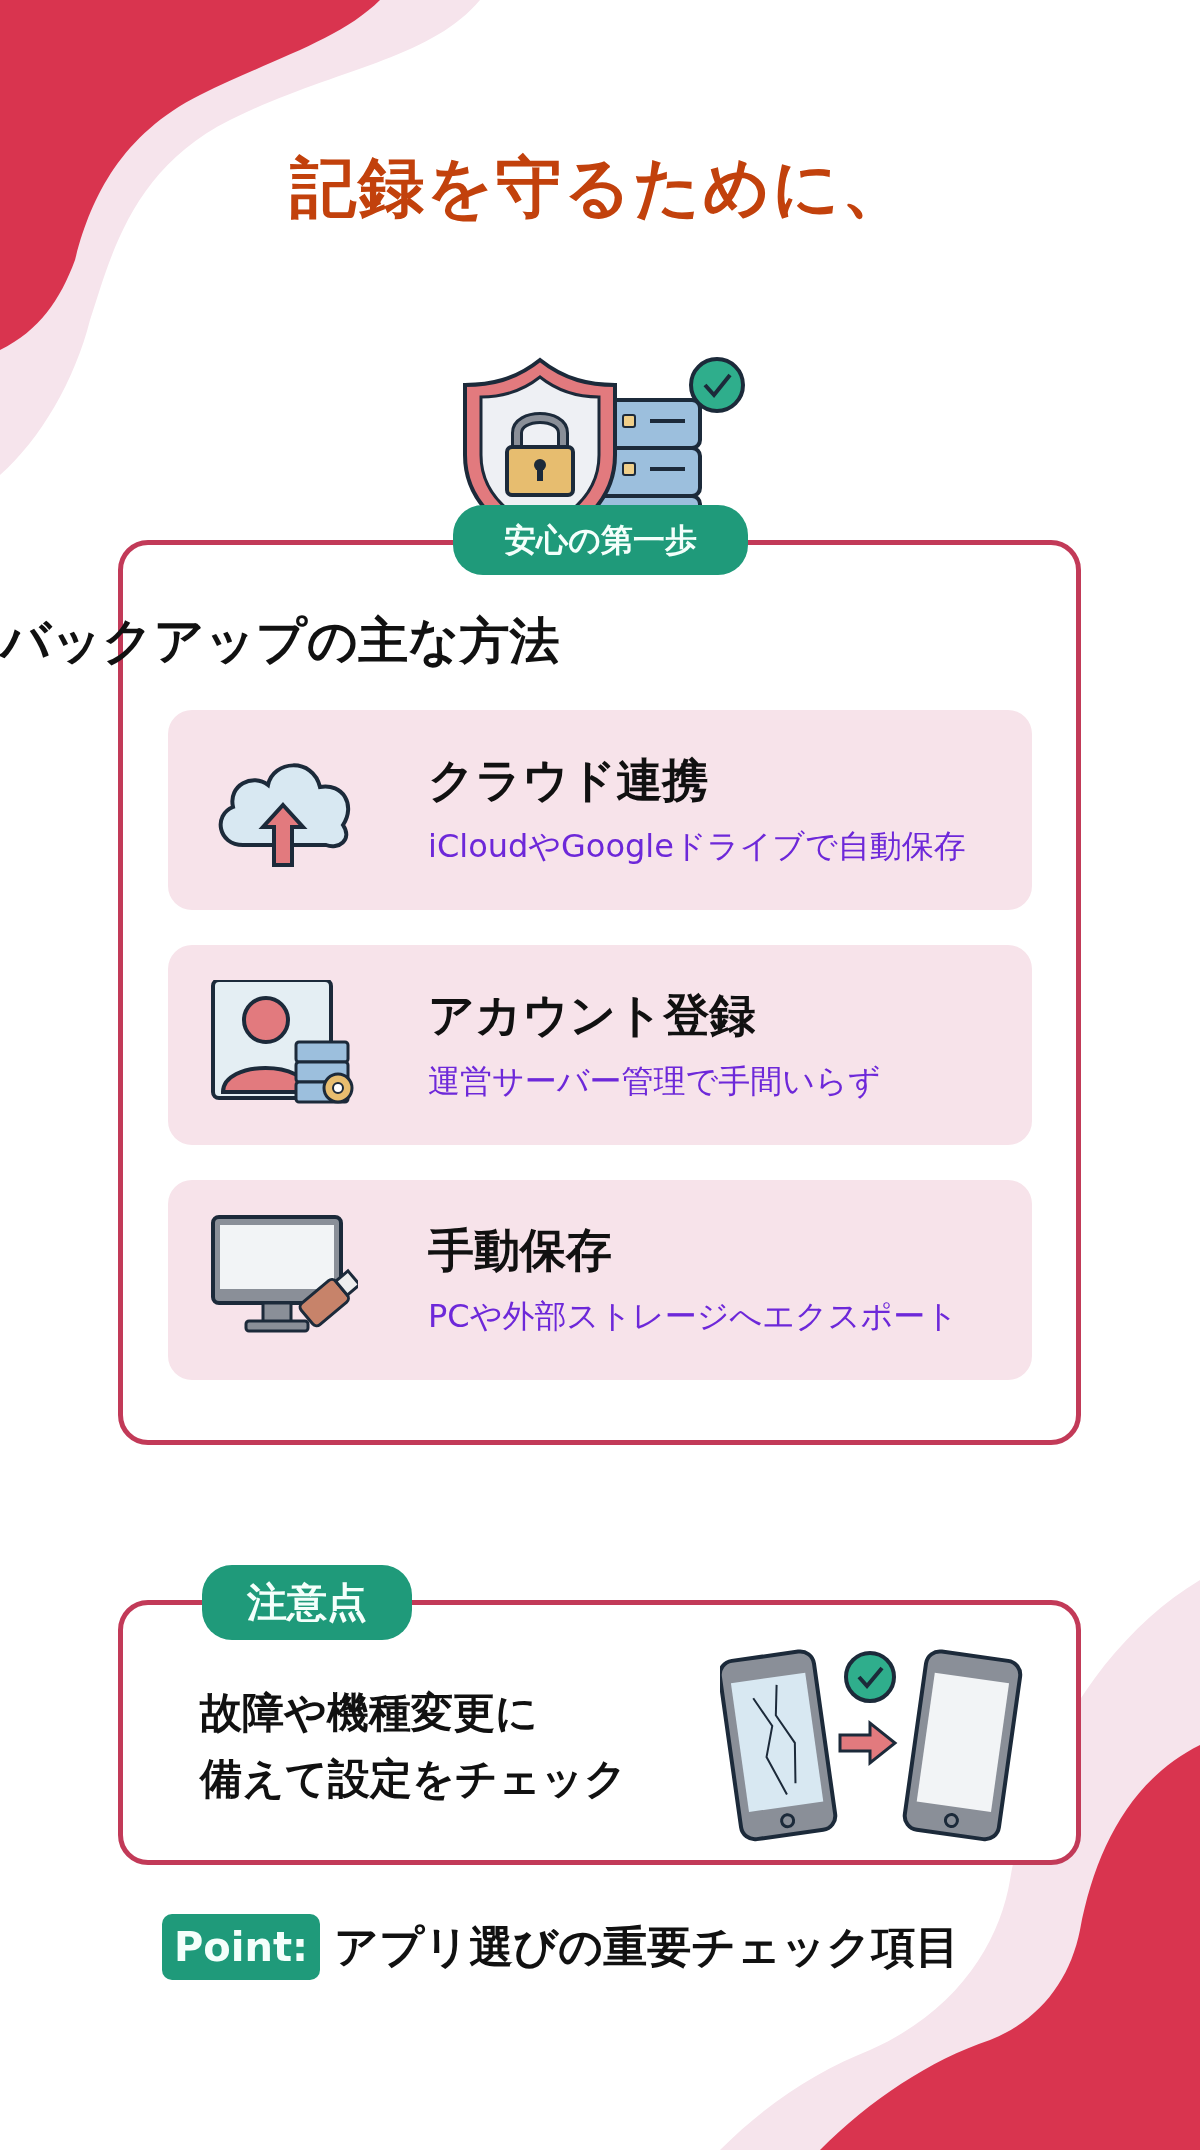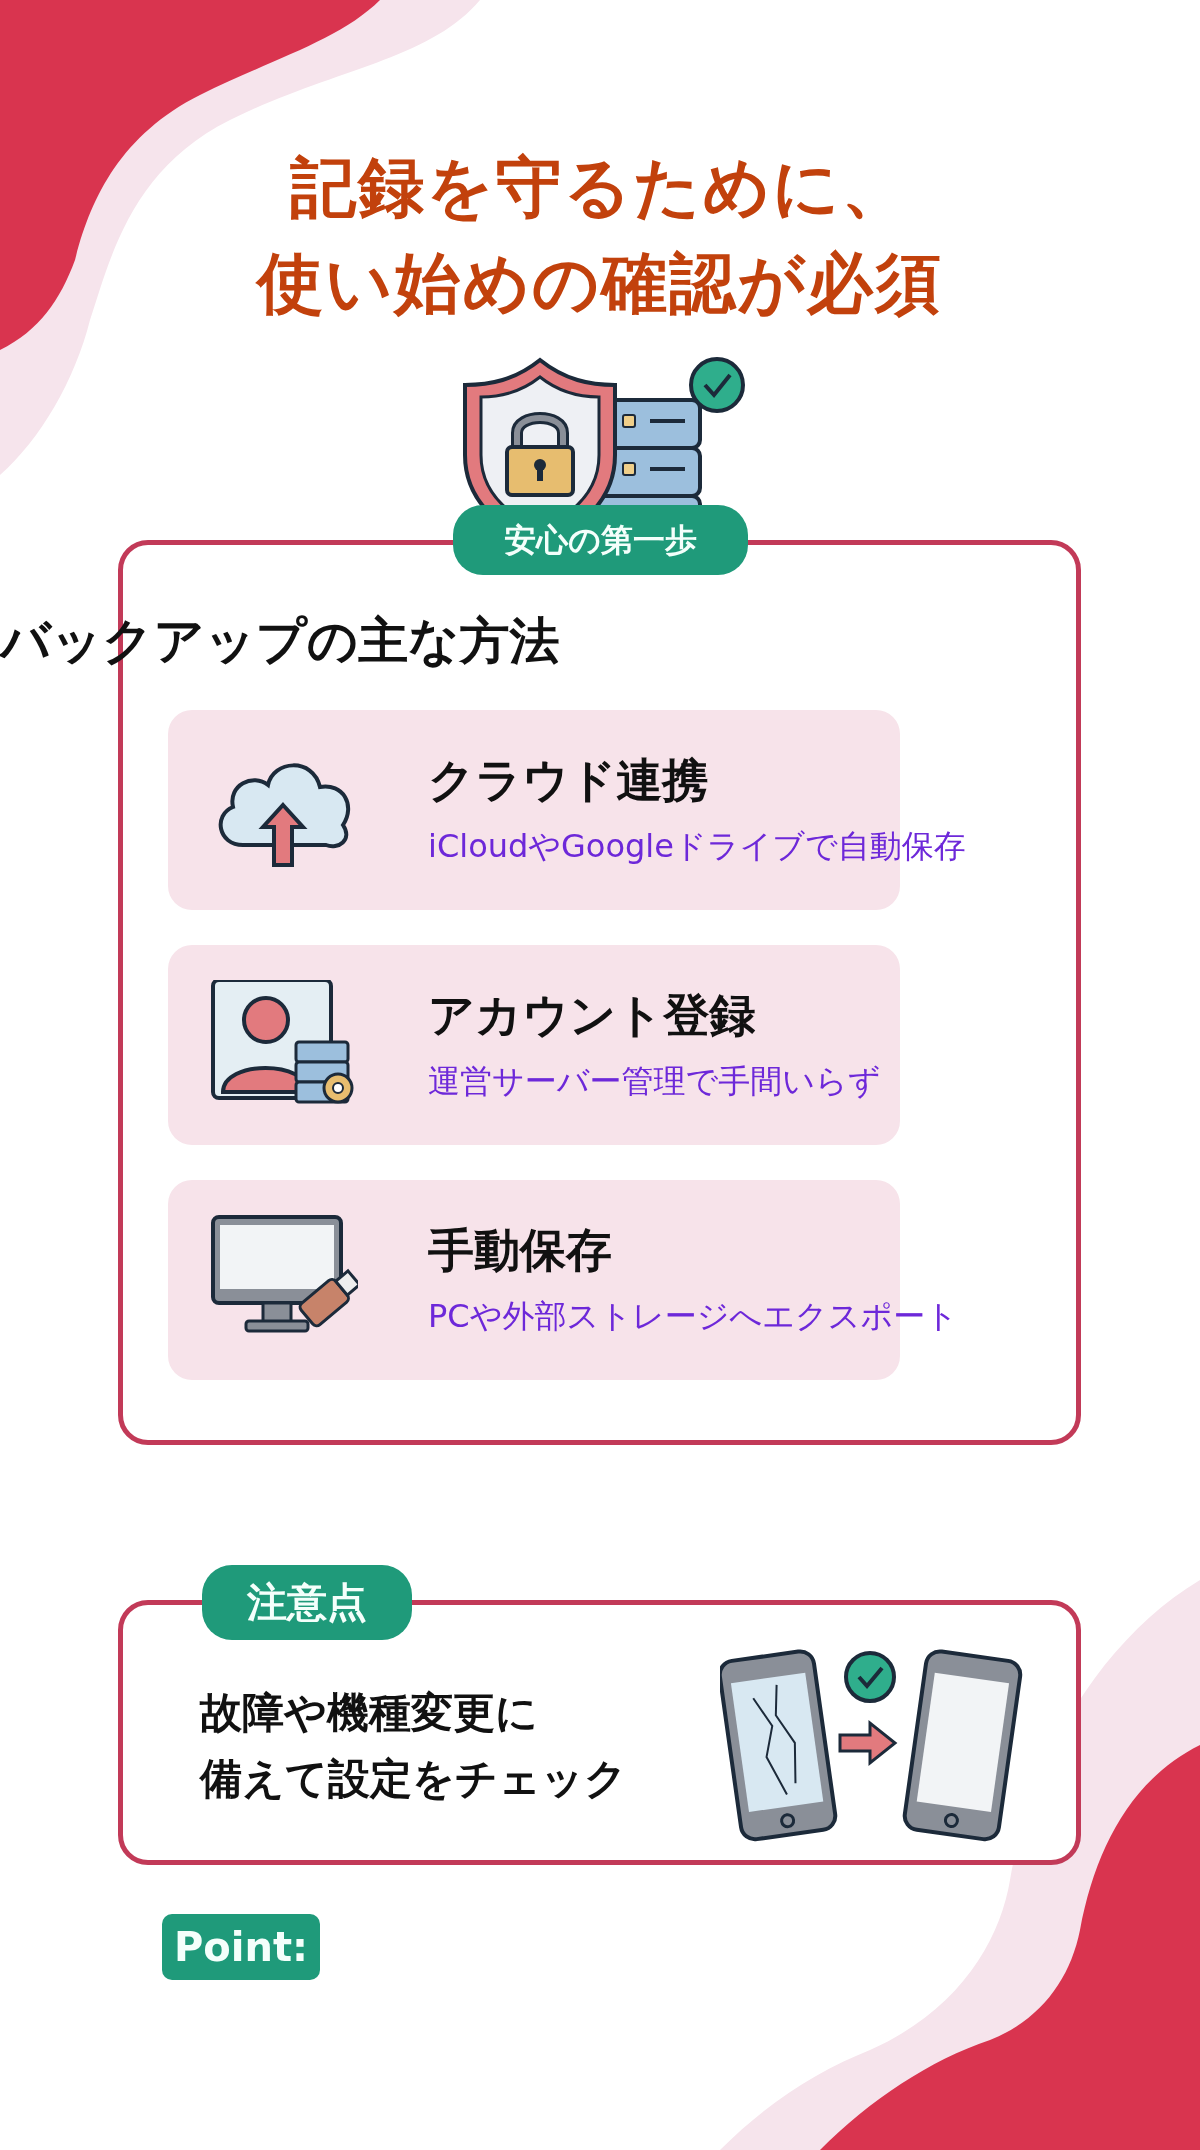"使い始めの確認が必須" span { html: <span>使い始めの確認が必須</span> -> none }
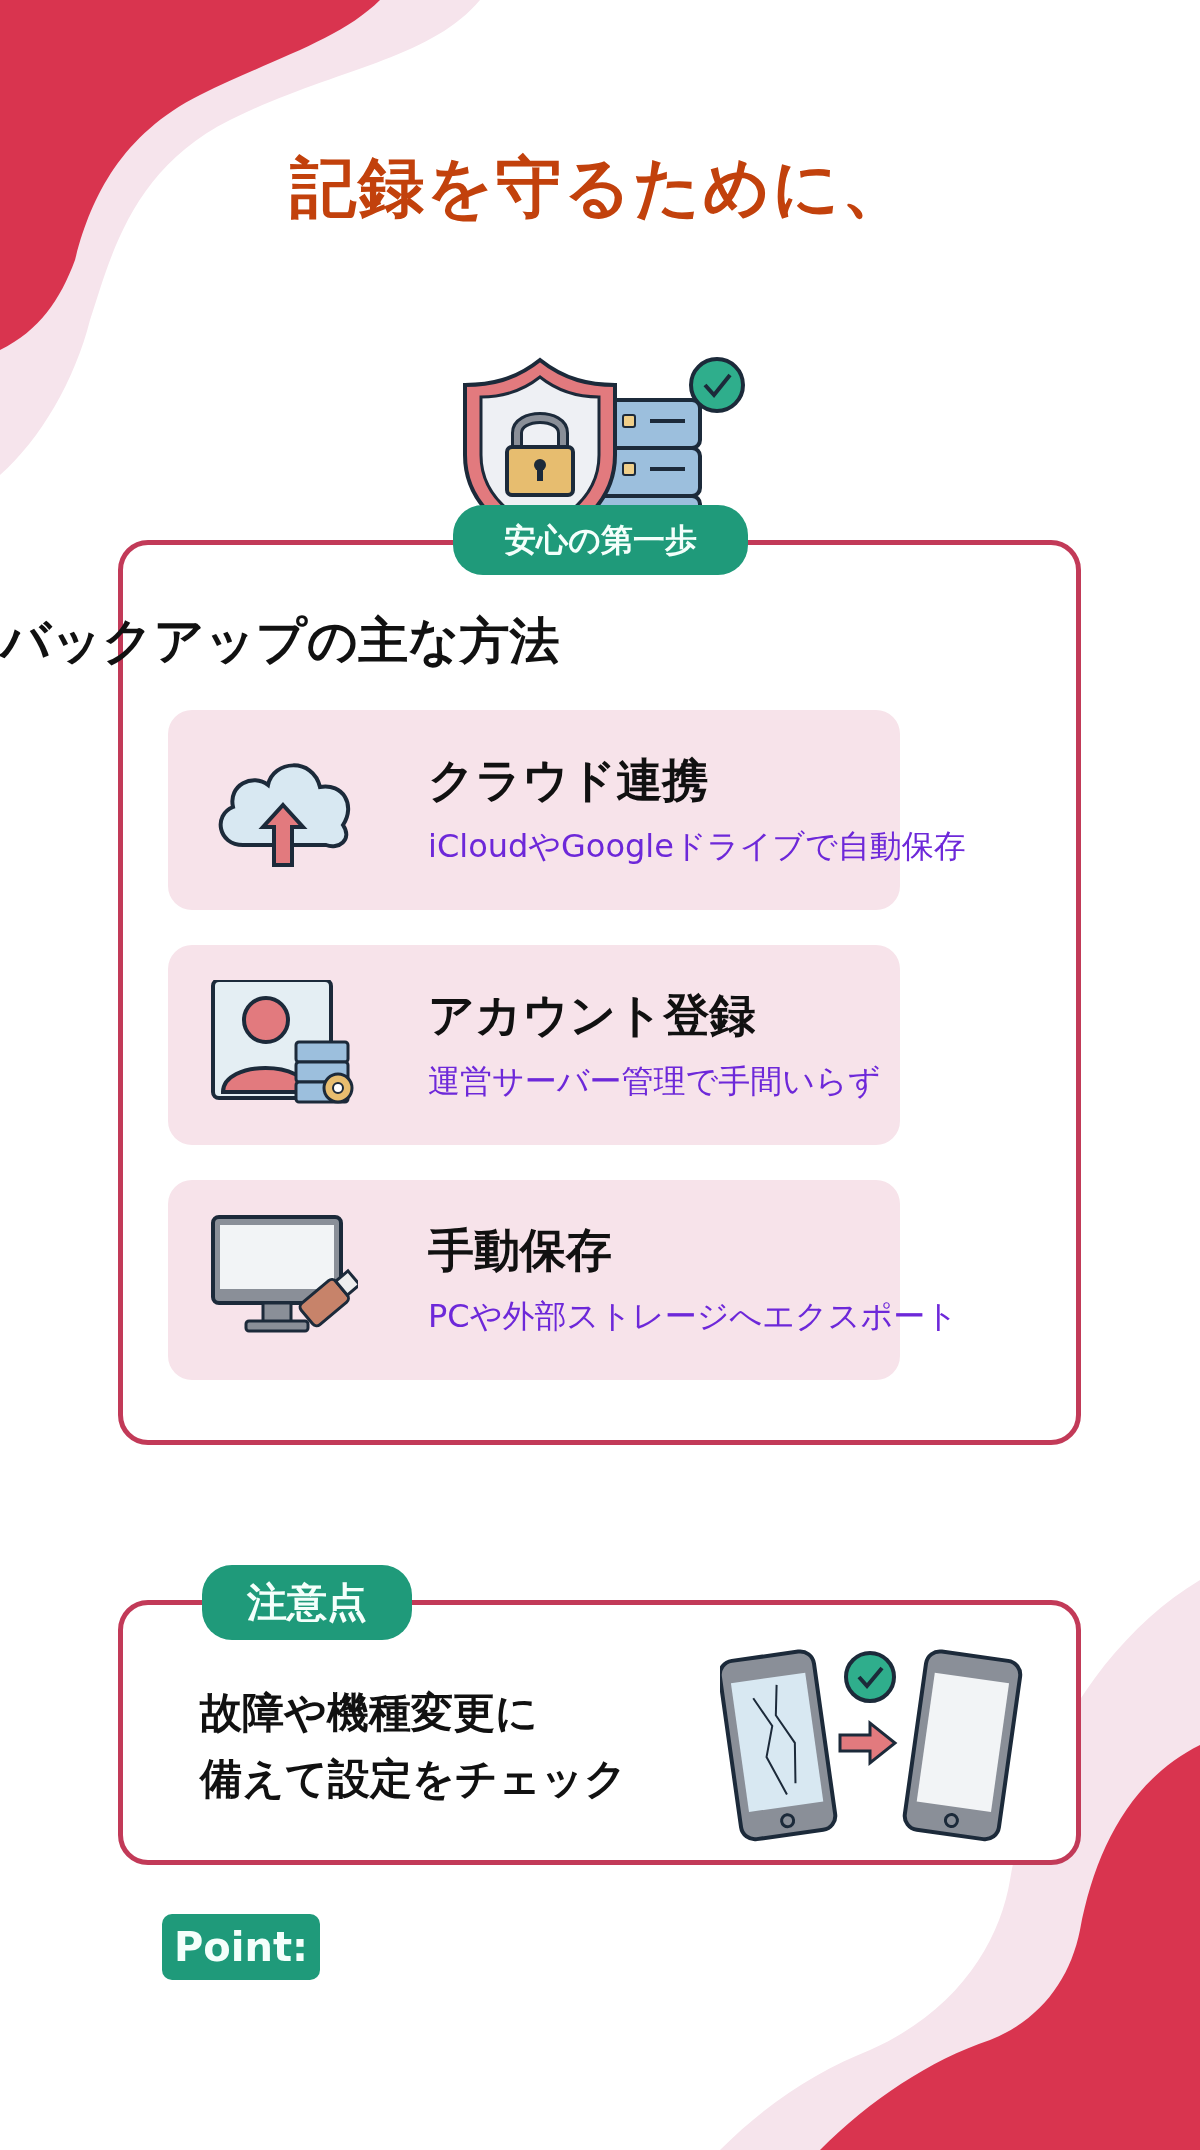"クラウド連携" .method { width: 732px -> 864px }
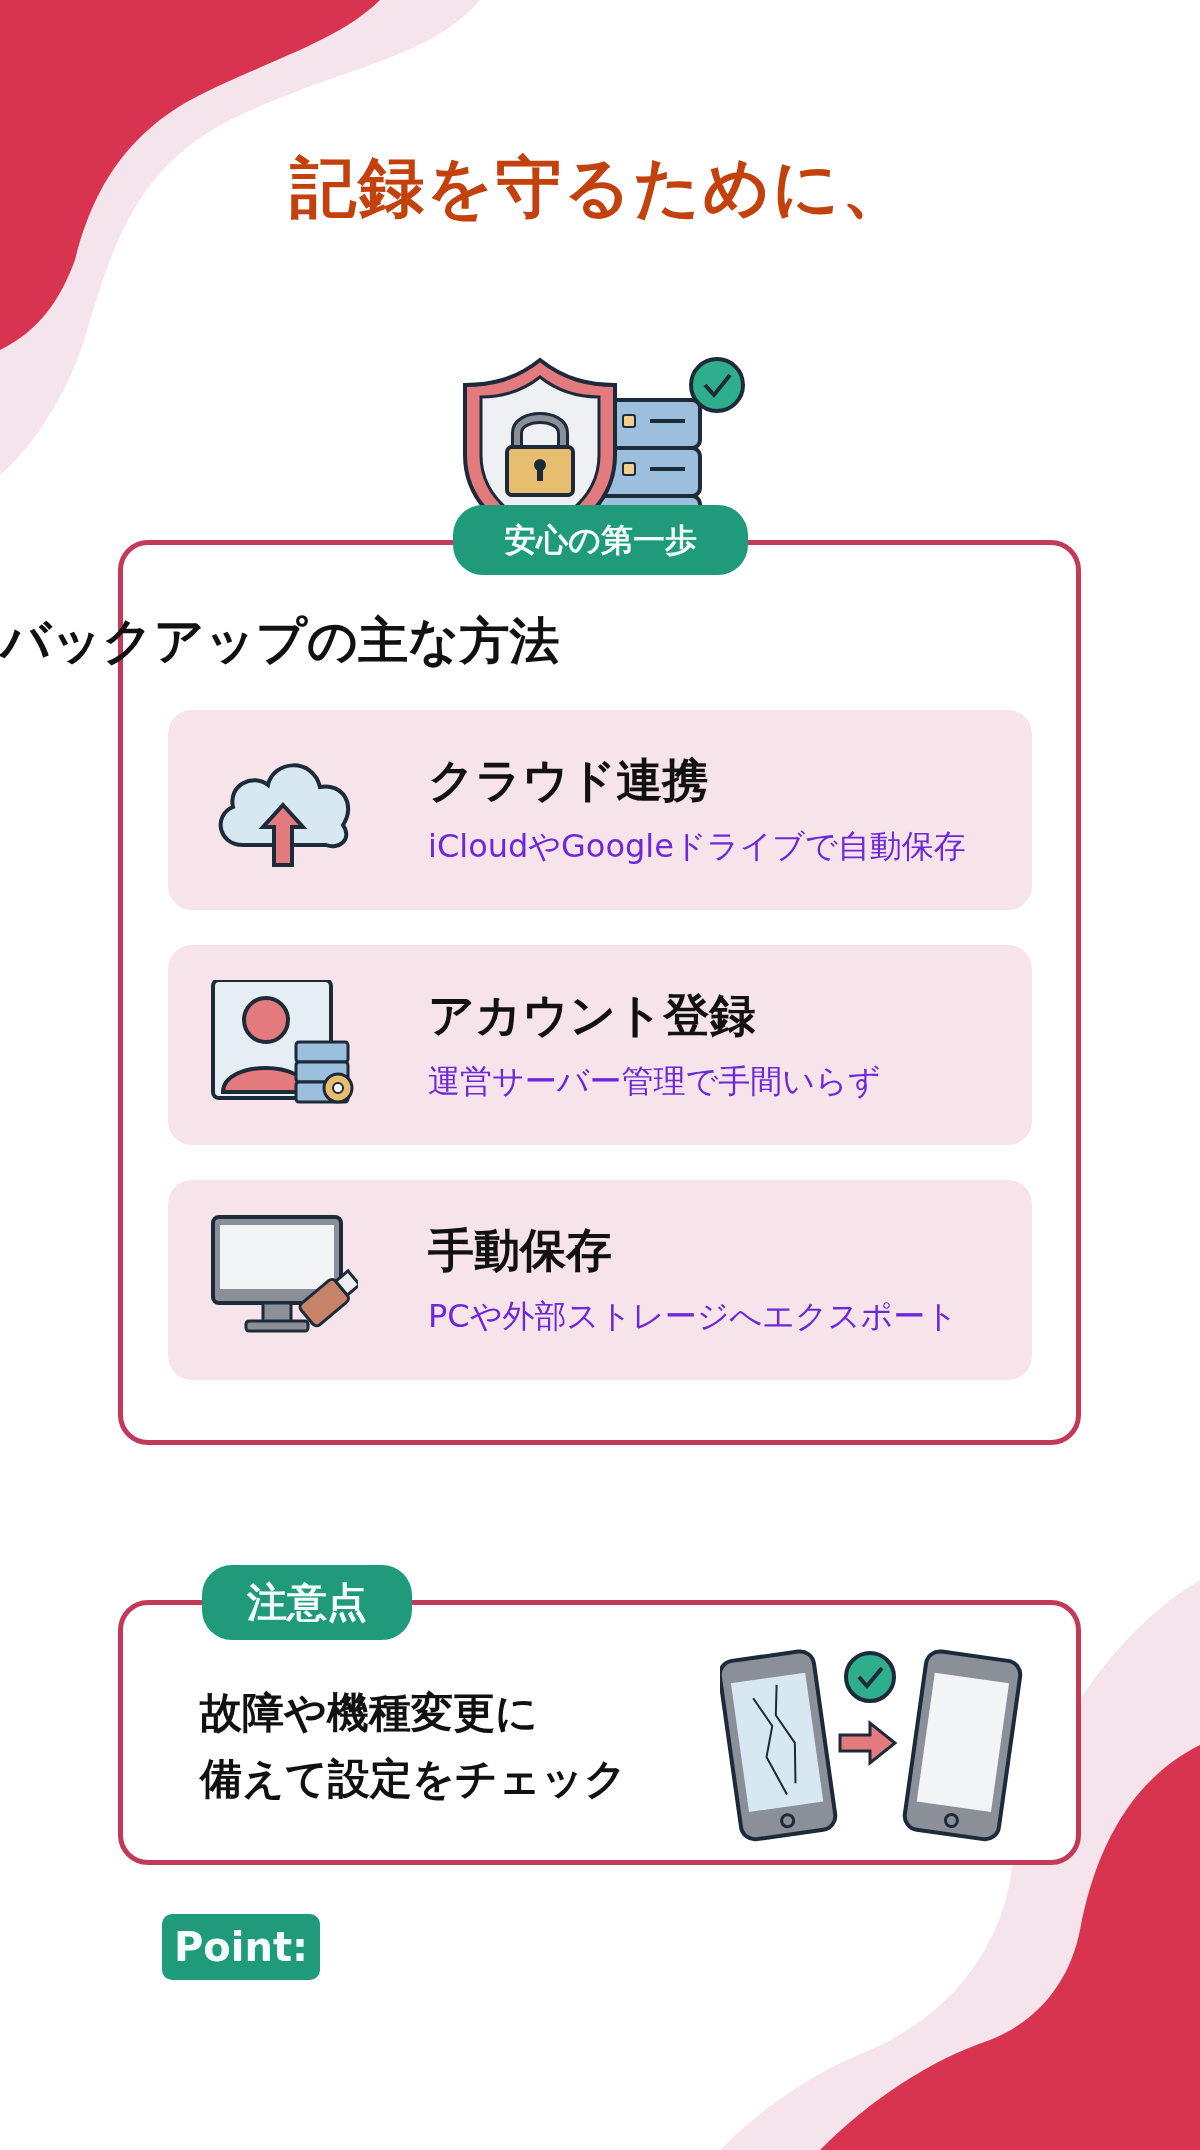"アプリ選びの重要チェック項目" span.point-text { html: none -> <span>アプリ選びの重要チェック項目</span> }
